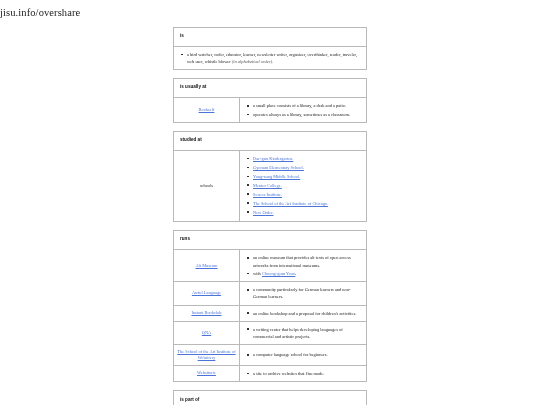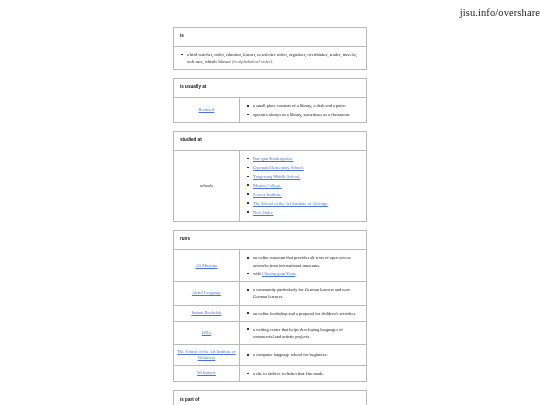"jisu.info/overshare" .page-title { text-align: right -> left }
